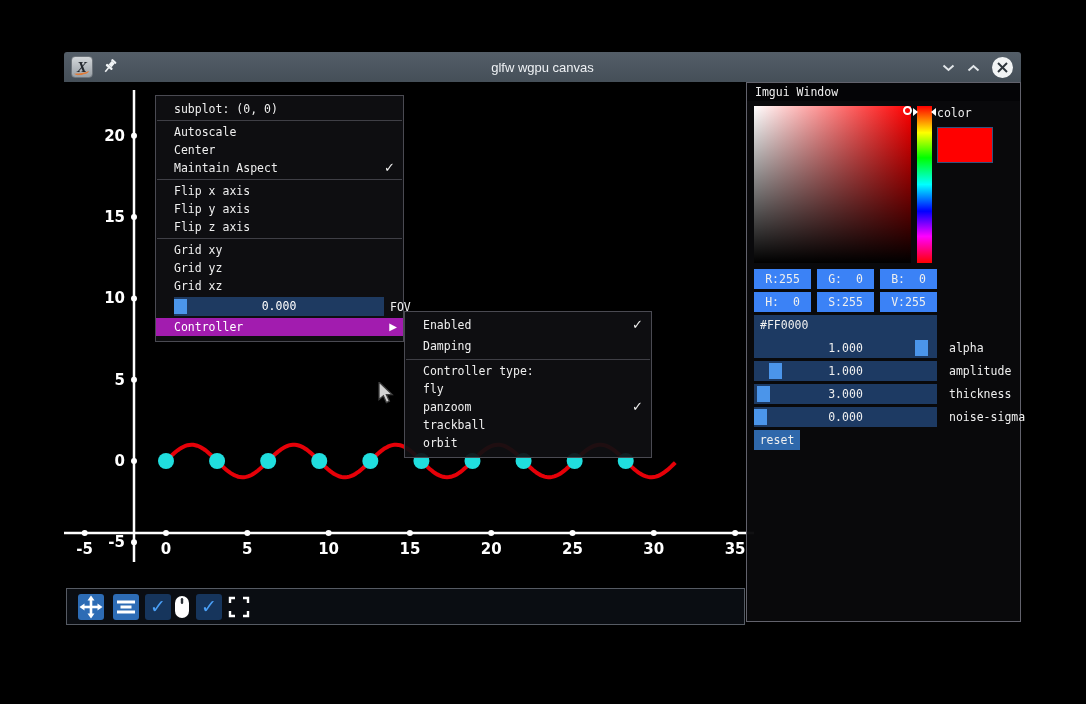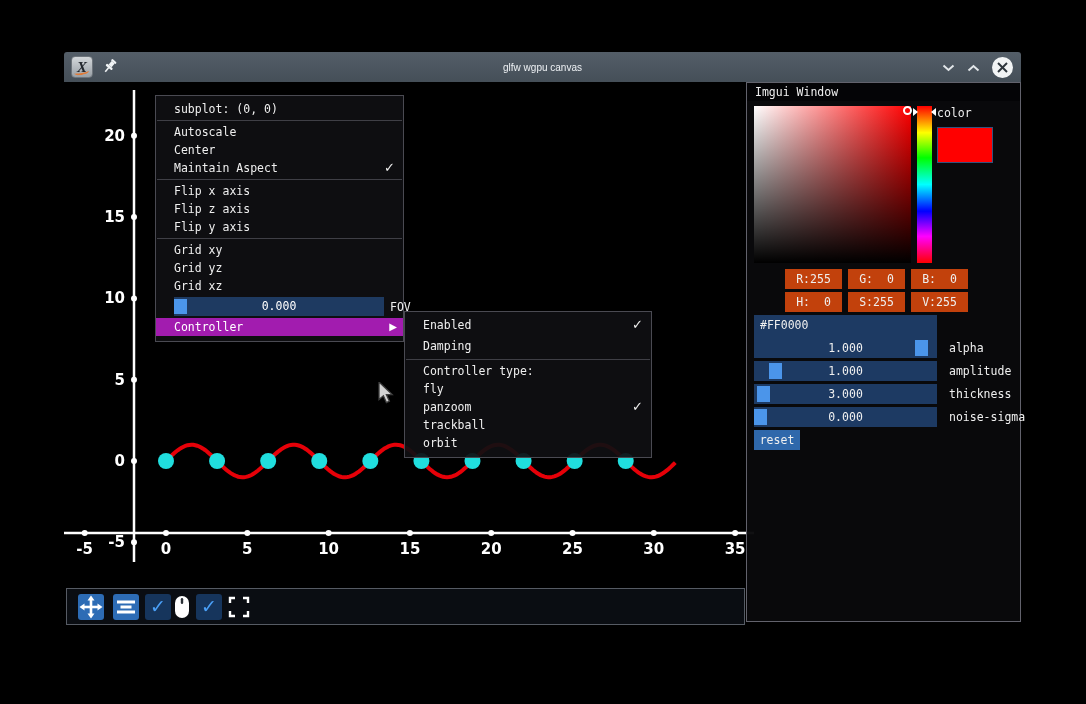"glfw wgpu canvas" #window-title { font-size: 10px -> 13px }
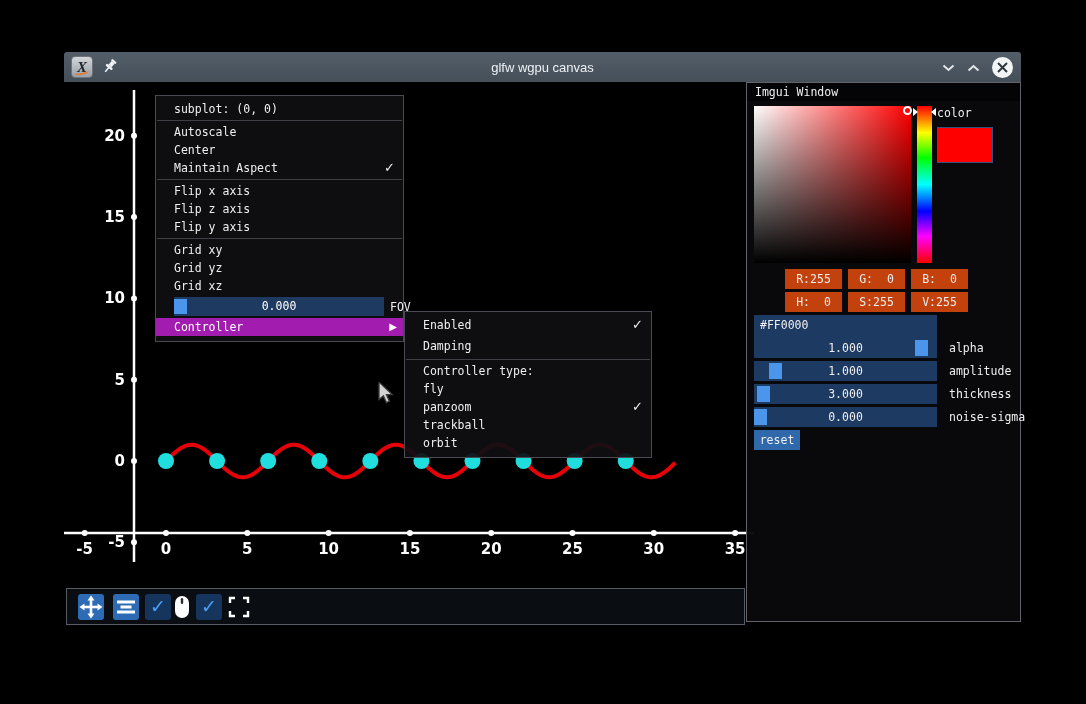"Flip z axis" div.menu-row { order: before "Flip y axis" -> after "Flip y axis" }
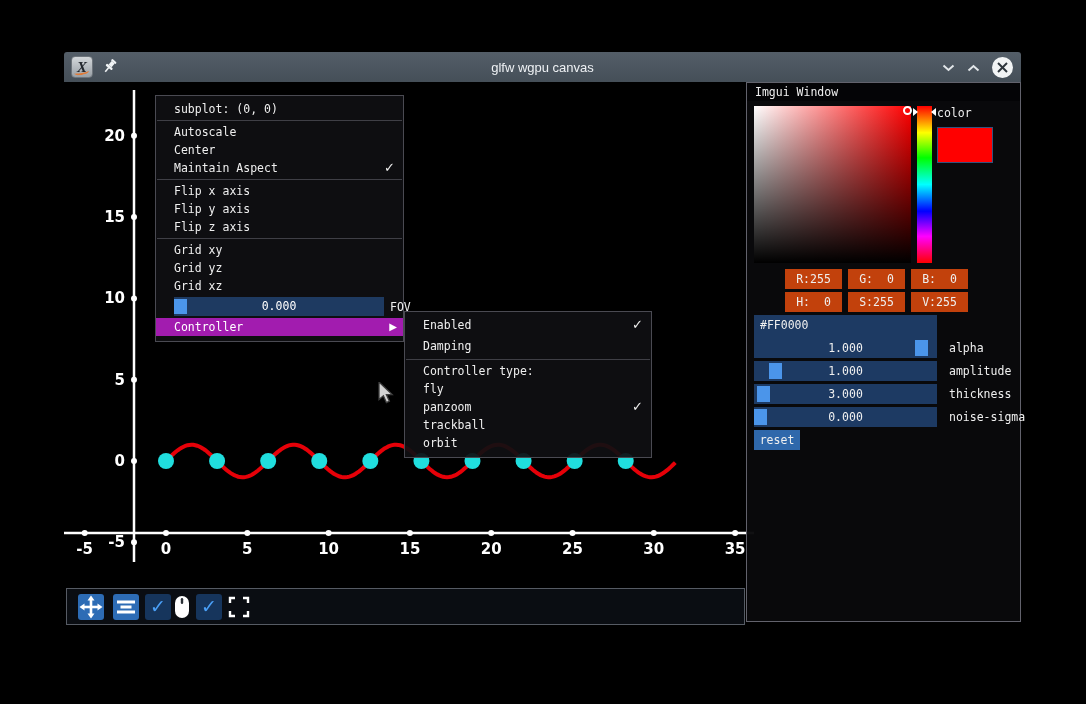"R:255" .im-box { background: #c2410c -> #3b82f6; margin-left: 31px -> none }
